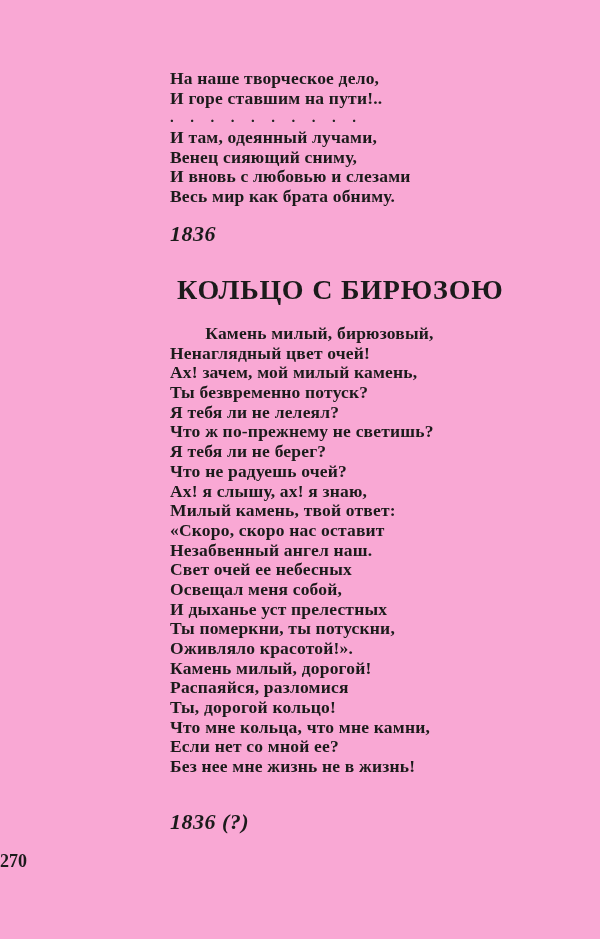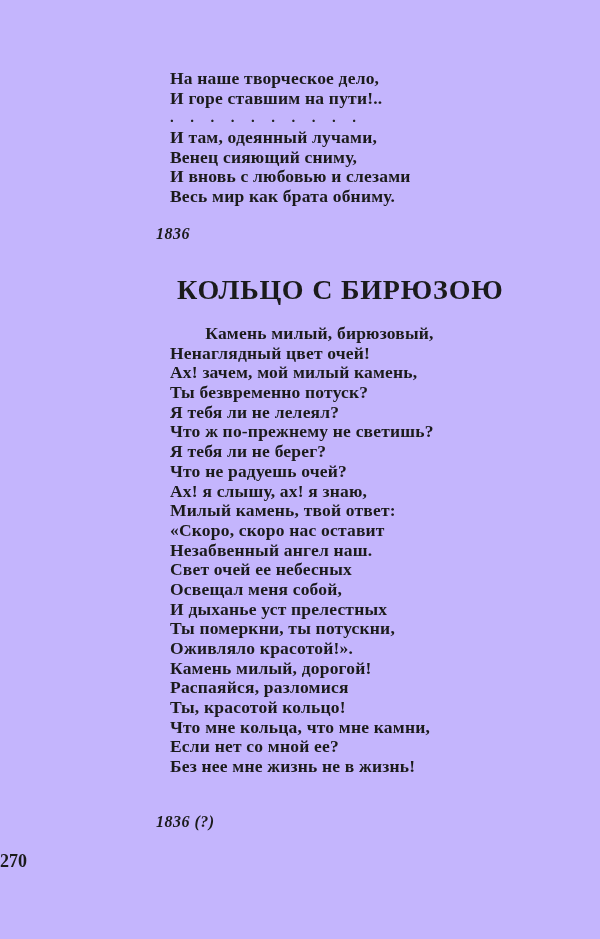"На наше творческое дело," .page { background: #c4b5fd -> #f9a8d4 }
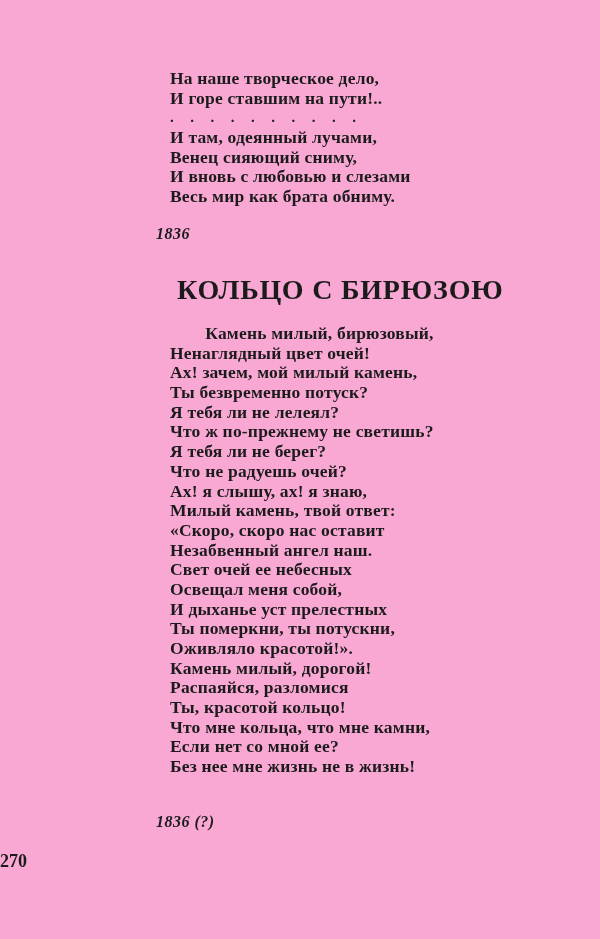"1836" .poem-date { font-size: 16px -> 22px; left: 156px -> 170px }
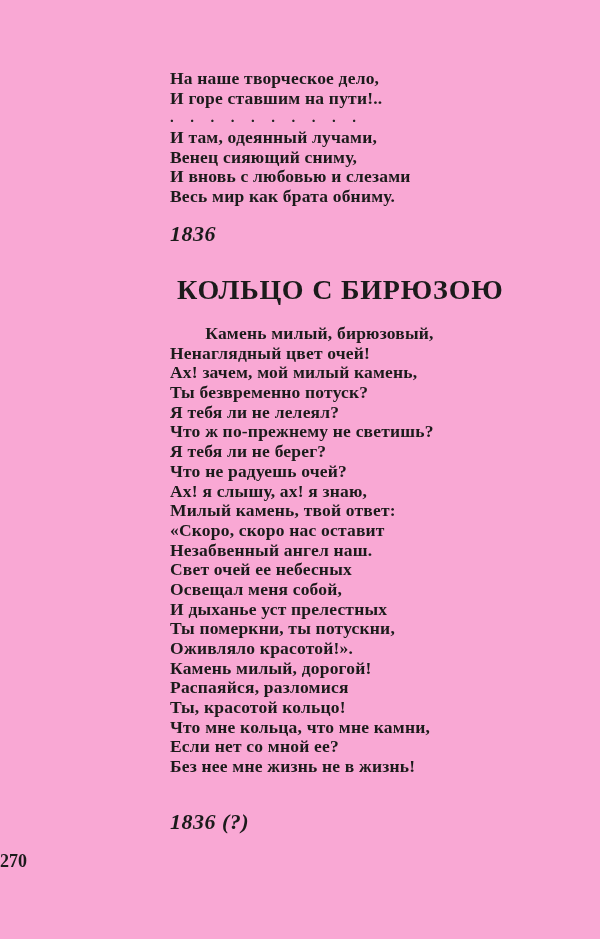"Ты, красотой кольцо!" div.poem-line { text: красотой -> дорогой }
